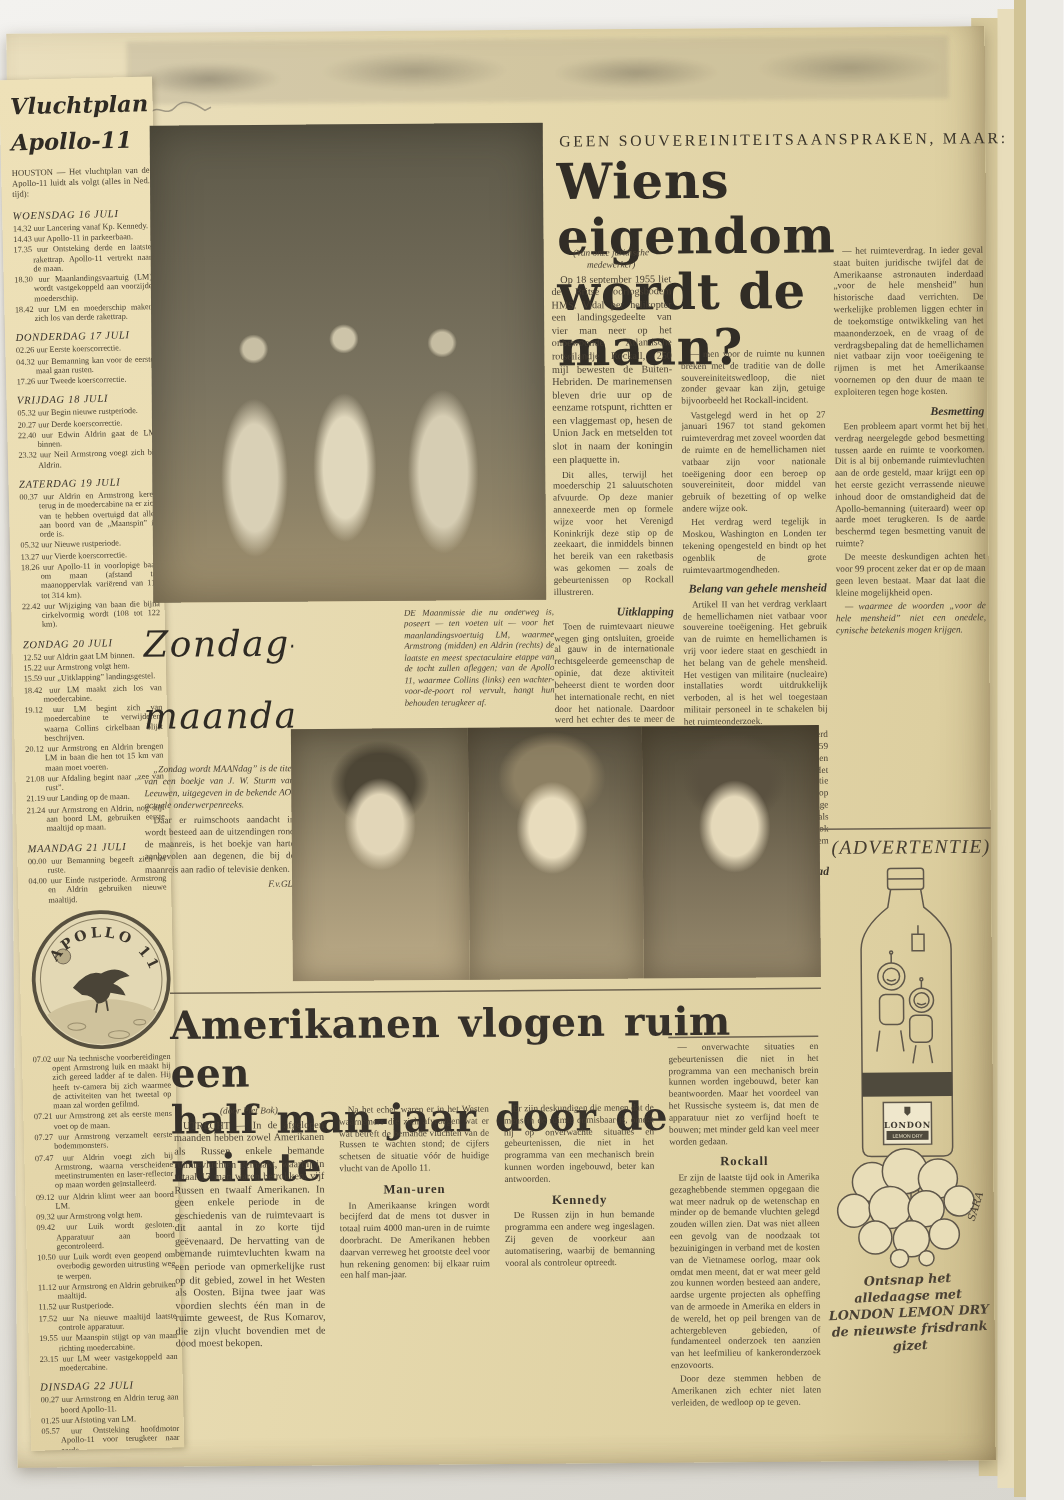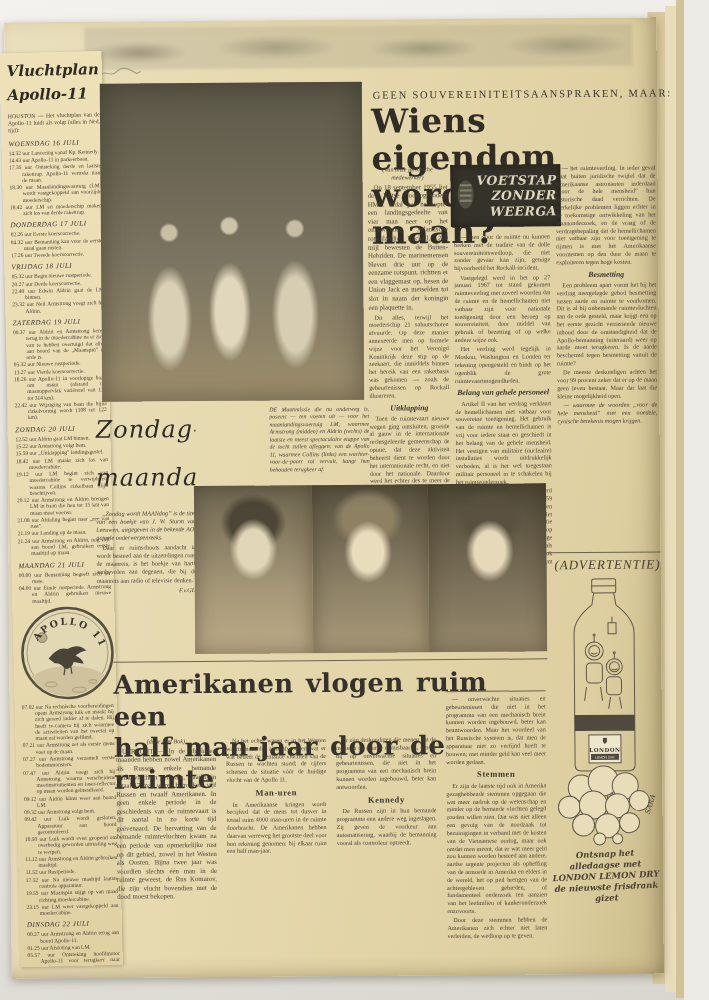"VOETSTAP" div.badge { html: <div> <svg> <ellipse></ellipse> <rect></rect> <rect></rect> <rect></rect> <rect></rect> </svg> <div> <span>VOETSTAP</span> <span>ZONDER</span> <span>WEERGA</span> </div> </div> -> none }
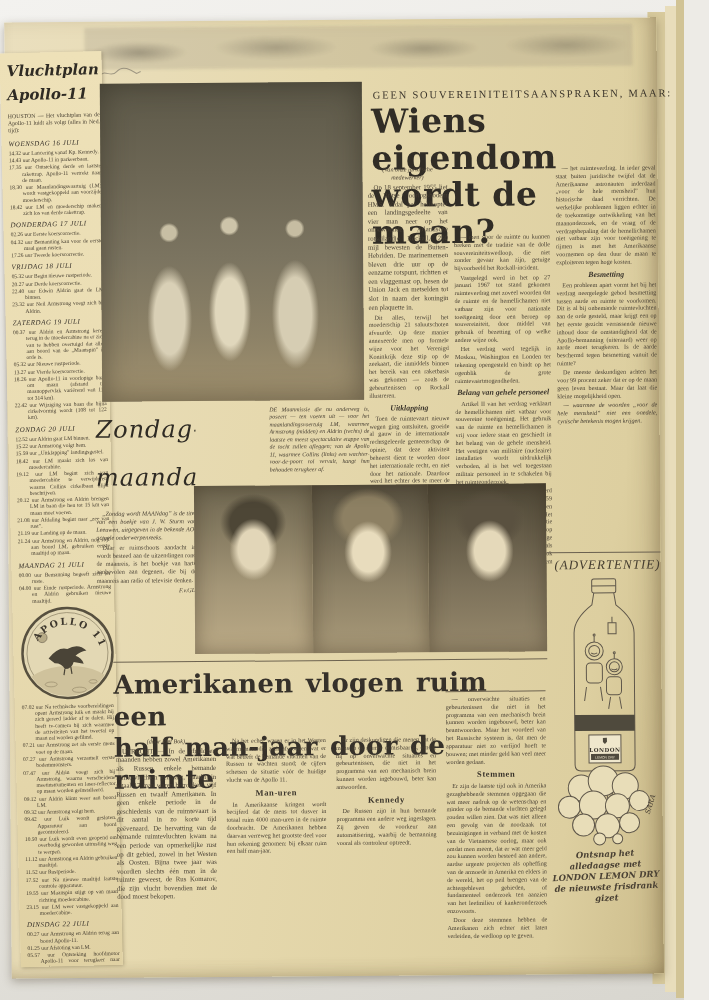"Besmetting" .sec-h { text-align: center -> right }
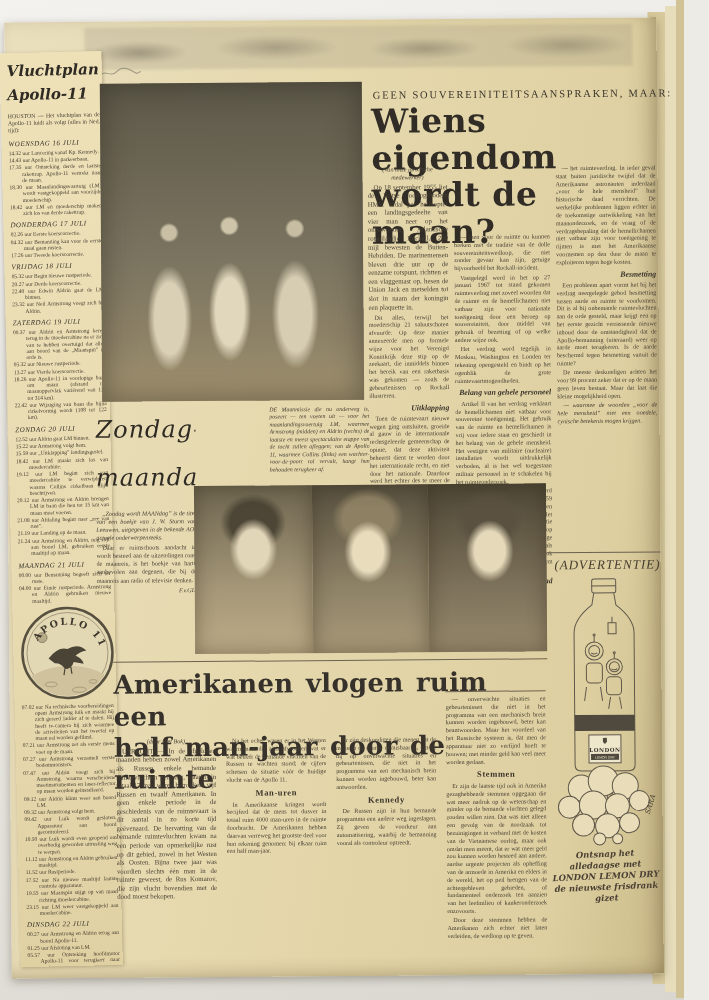"Belang van gehele personeel" div.sec-h { text: personeel -> mensheid }
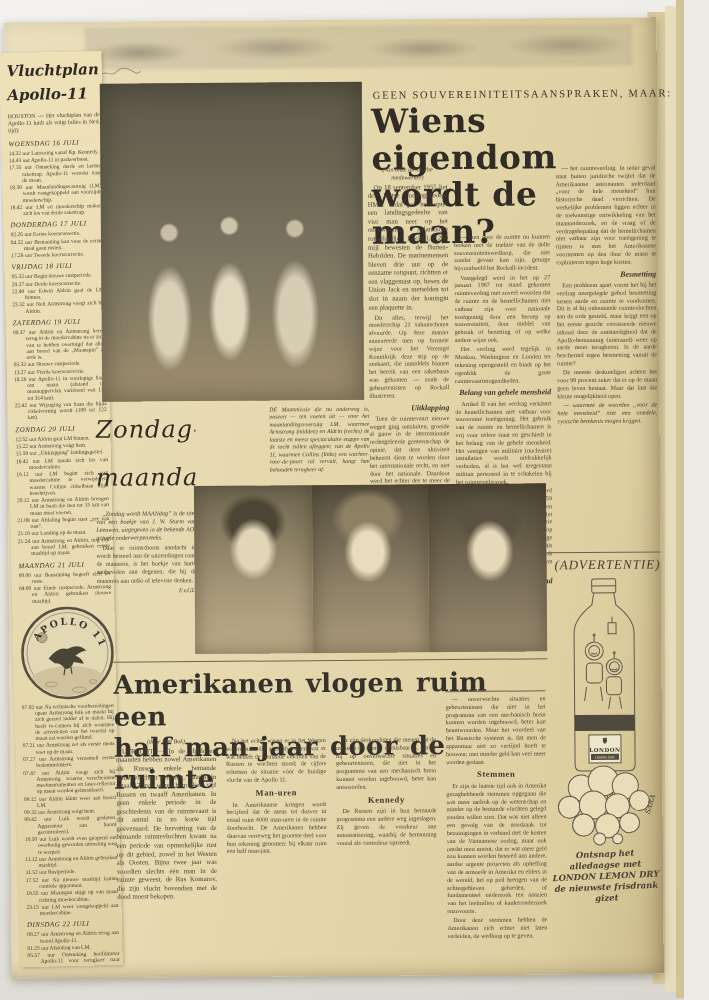"Stemmen" div.sec-hc { text: Stemmen -> Rockall }
